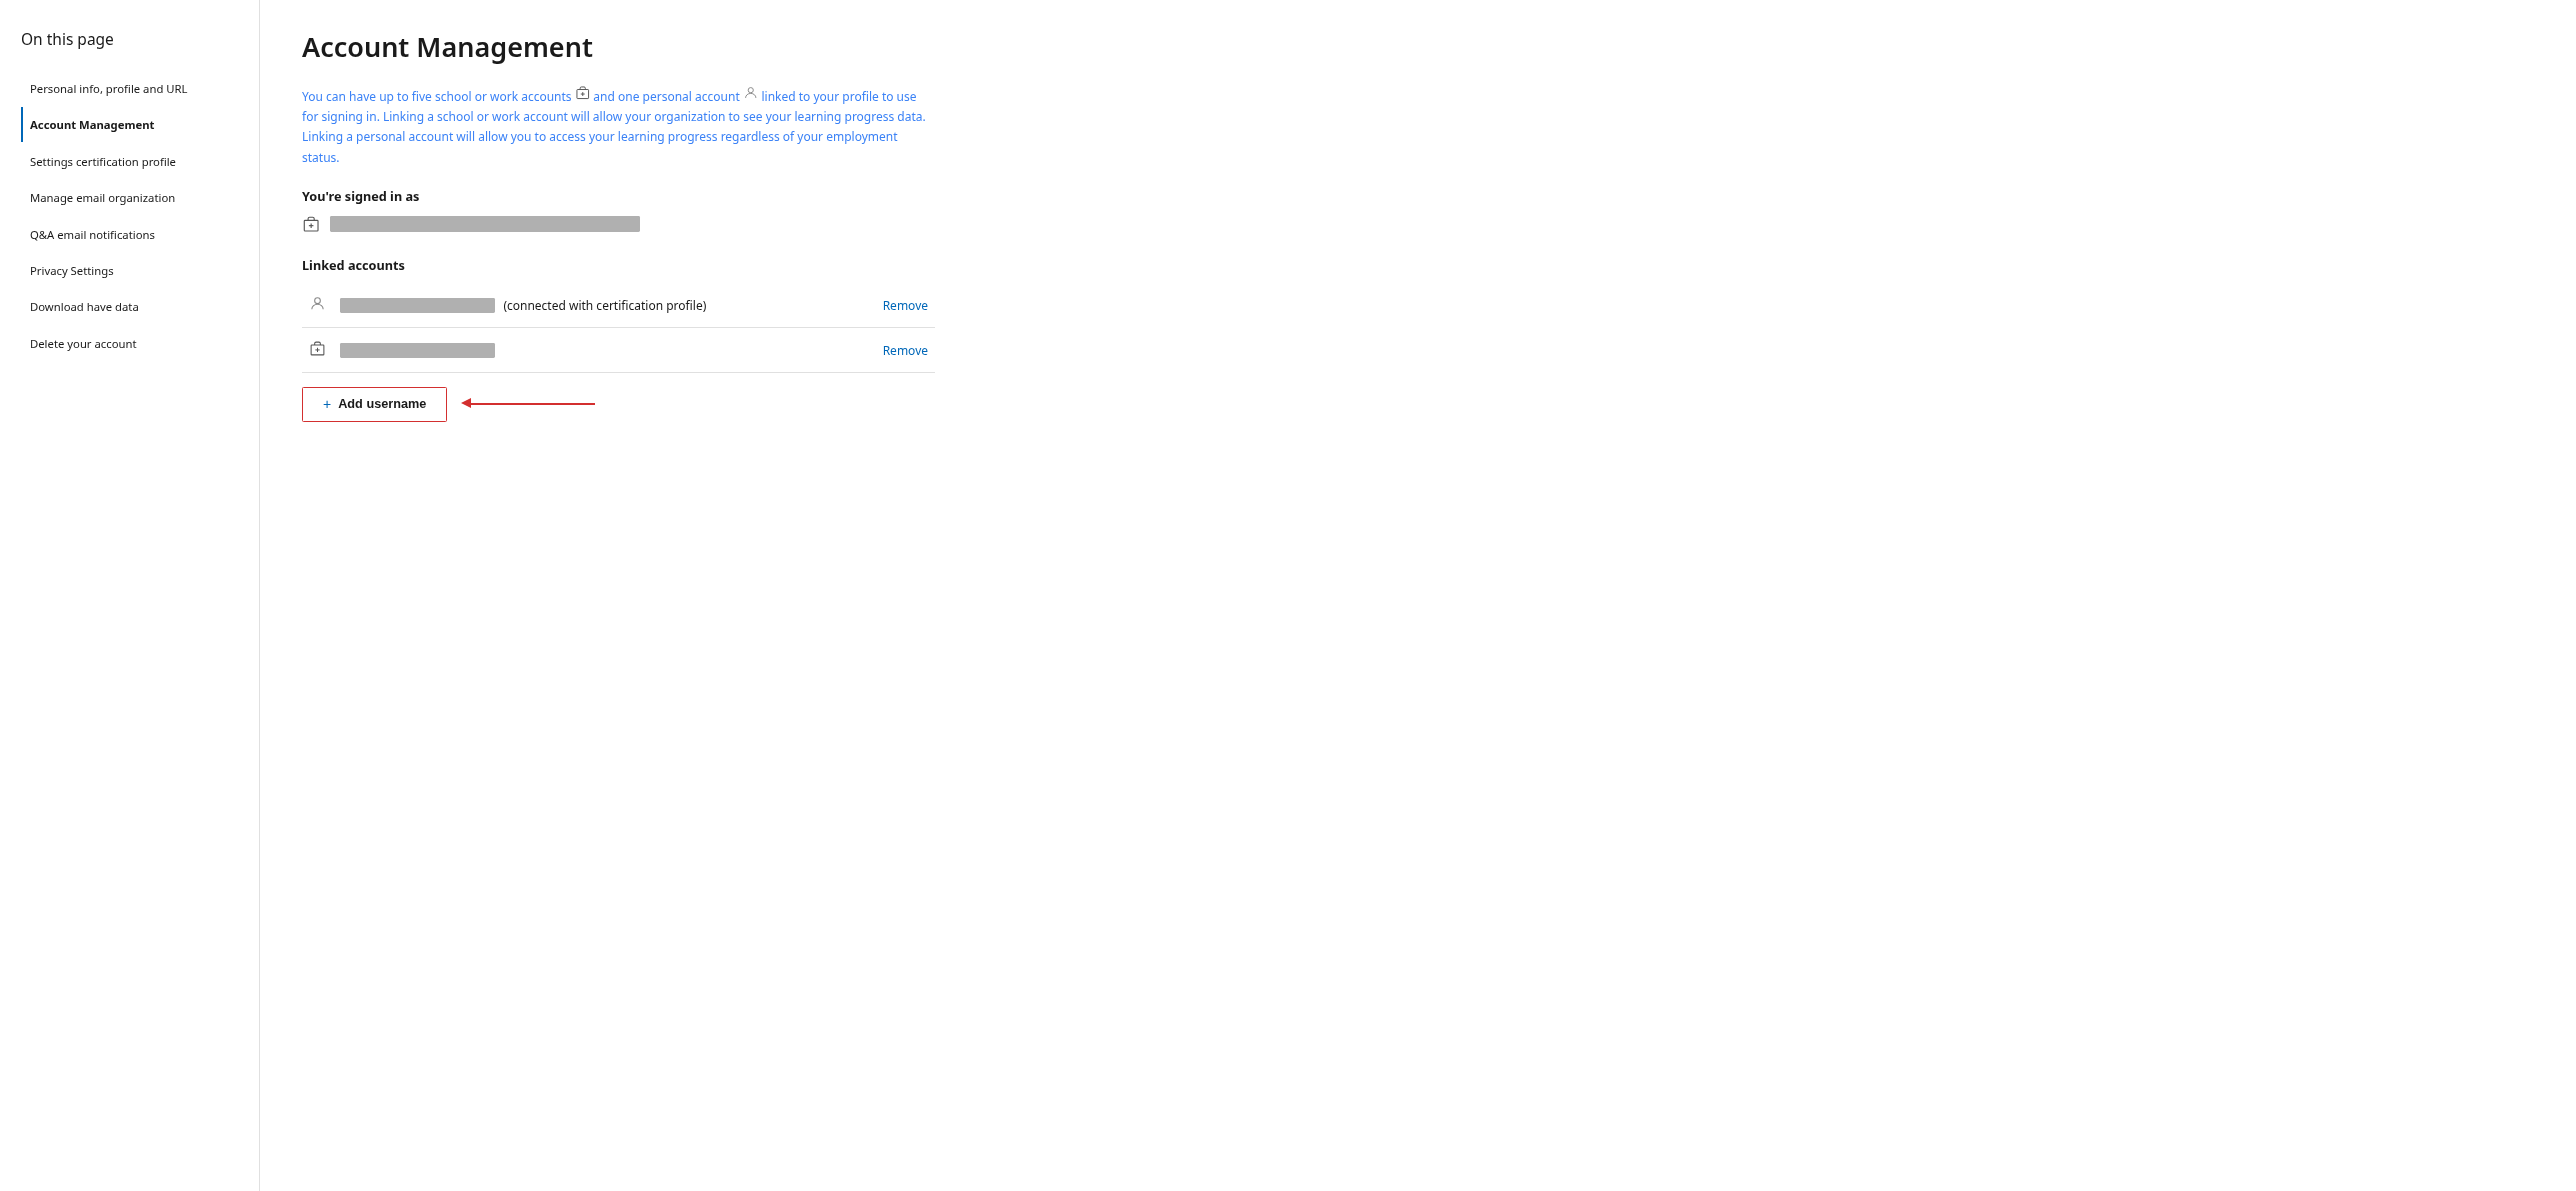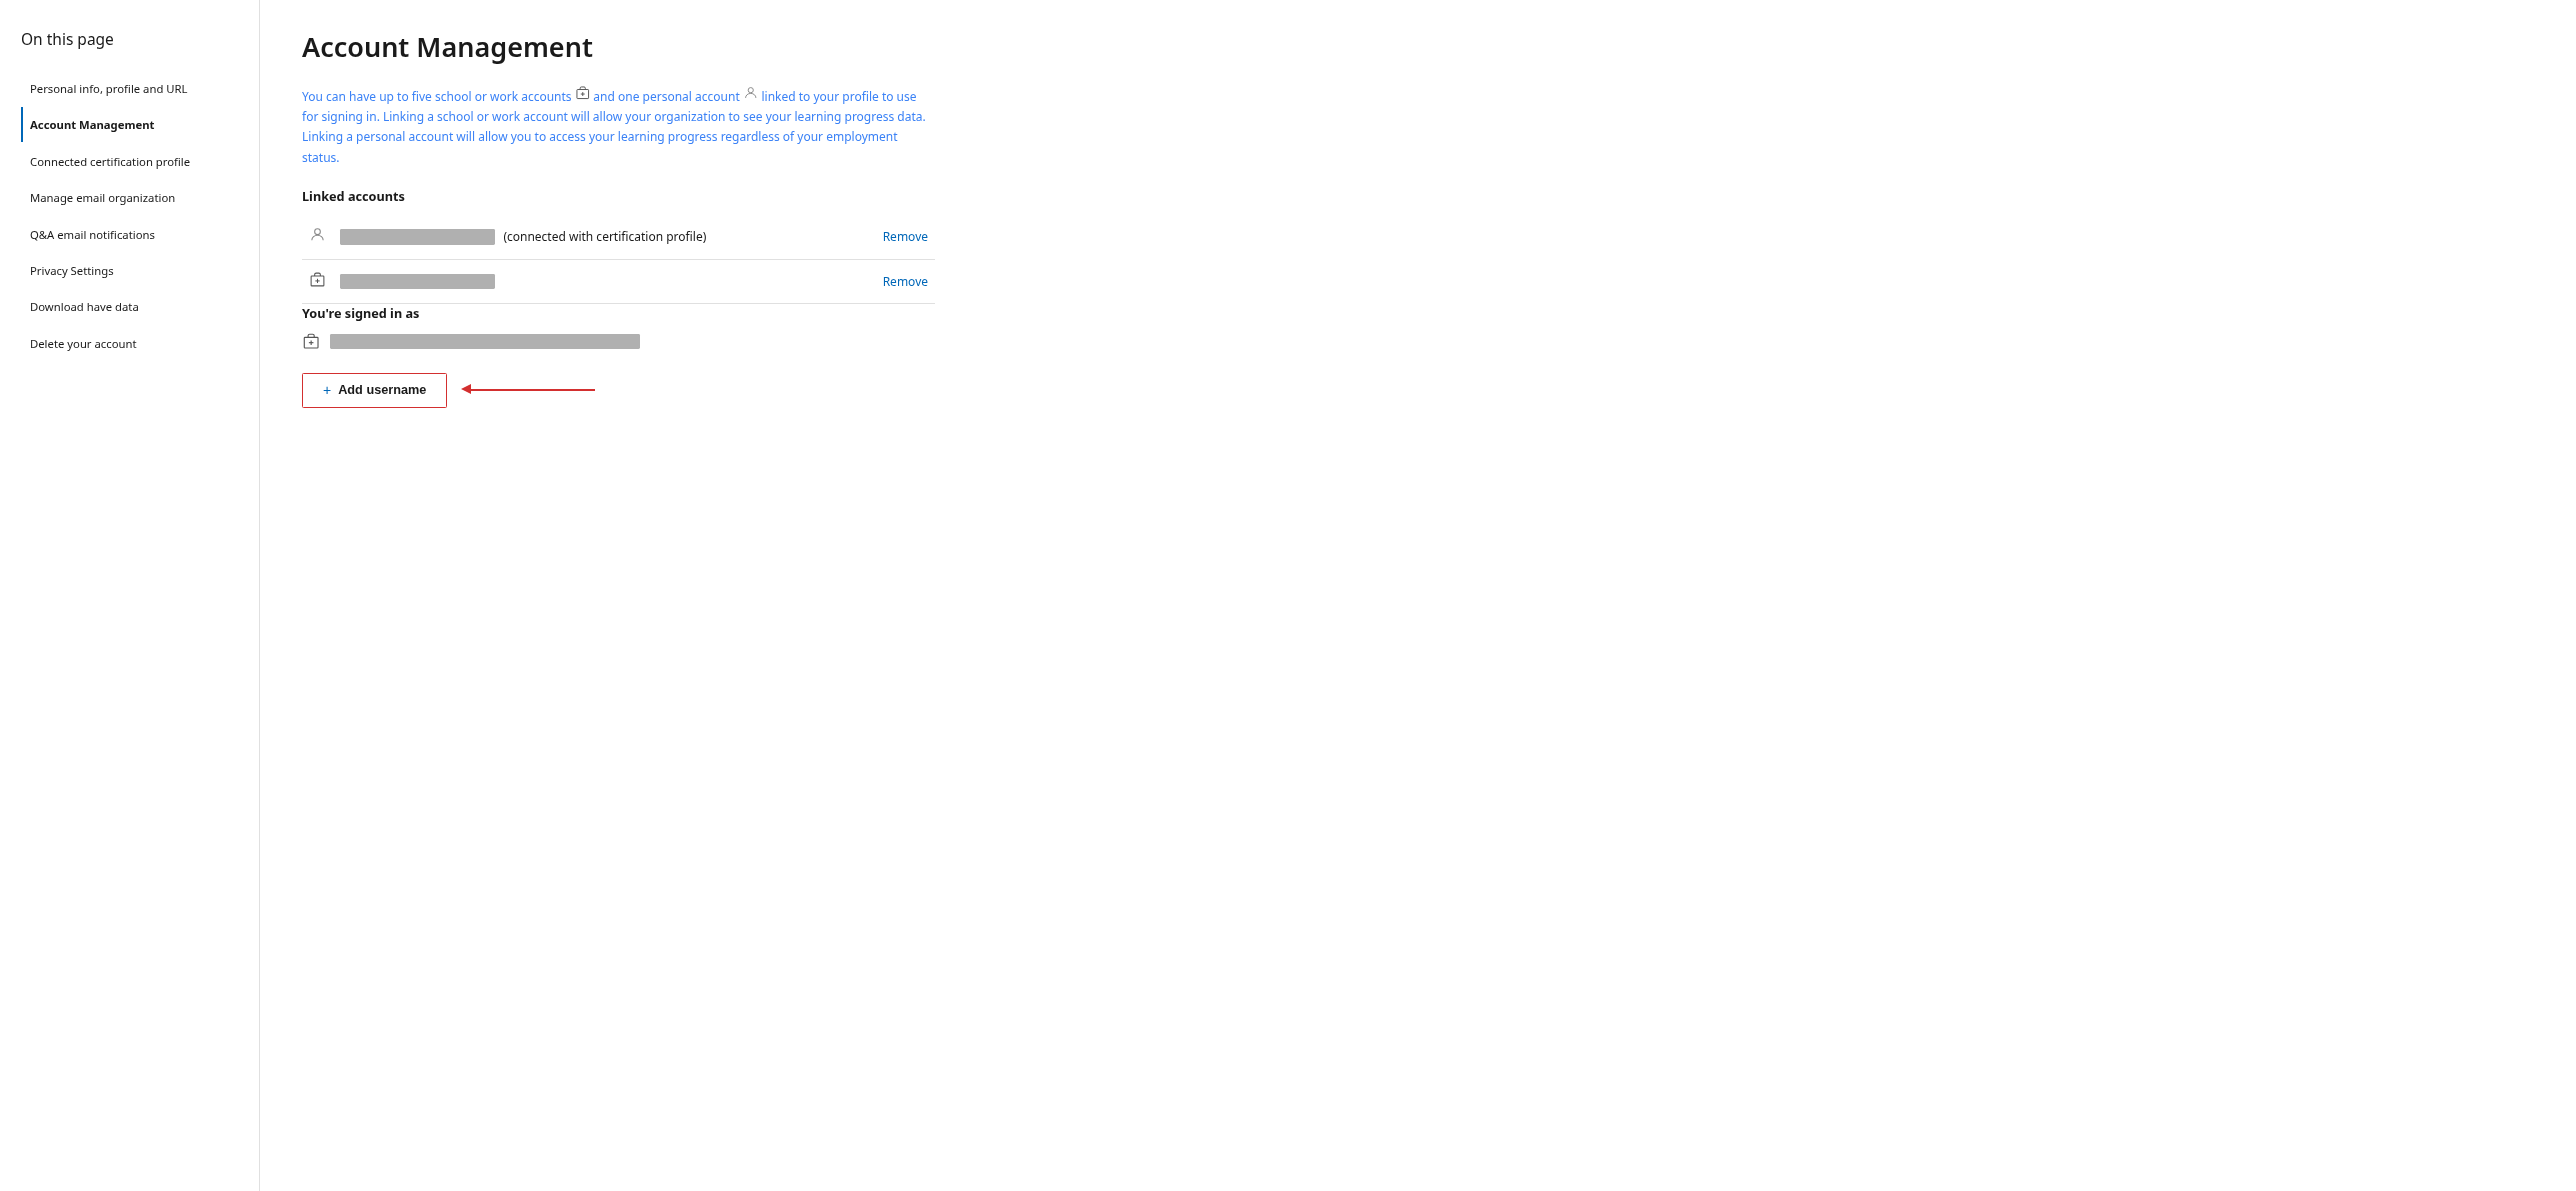"Connected certification profile" span { text: Connected -> Settings }
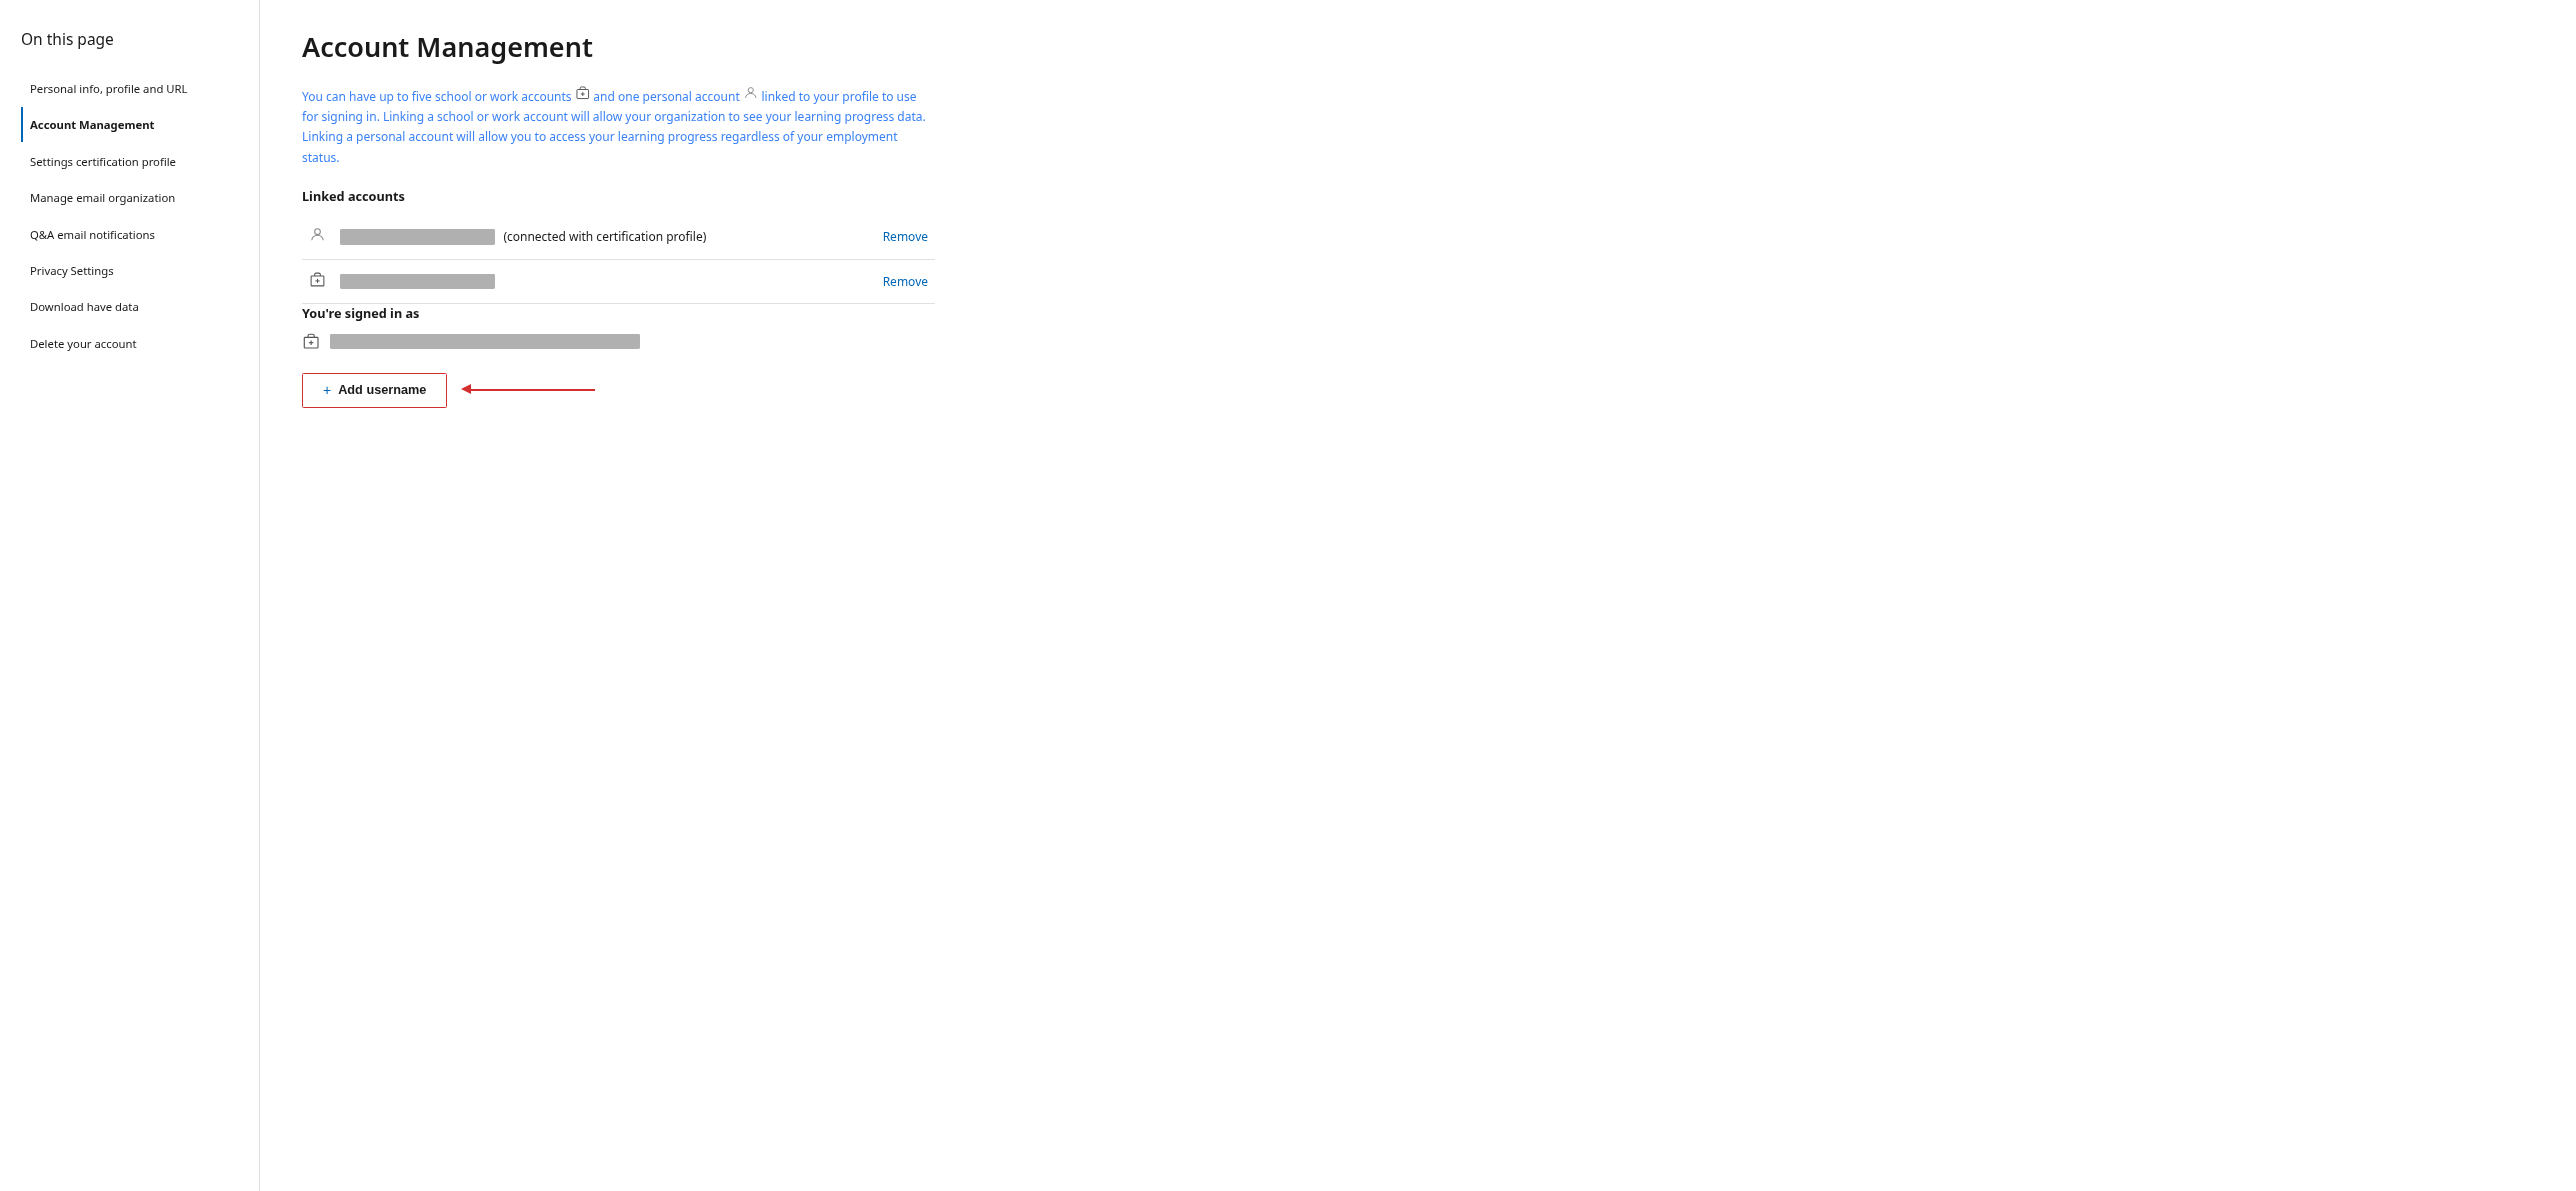"Linked accounts" div { order: before "You're signed in as" -> after "You're signed in as" }
